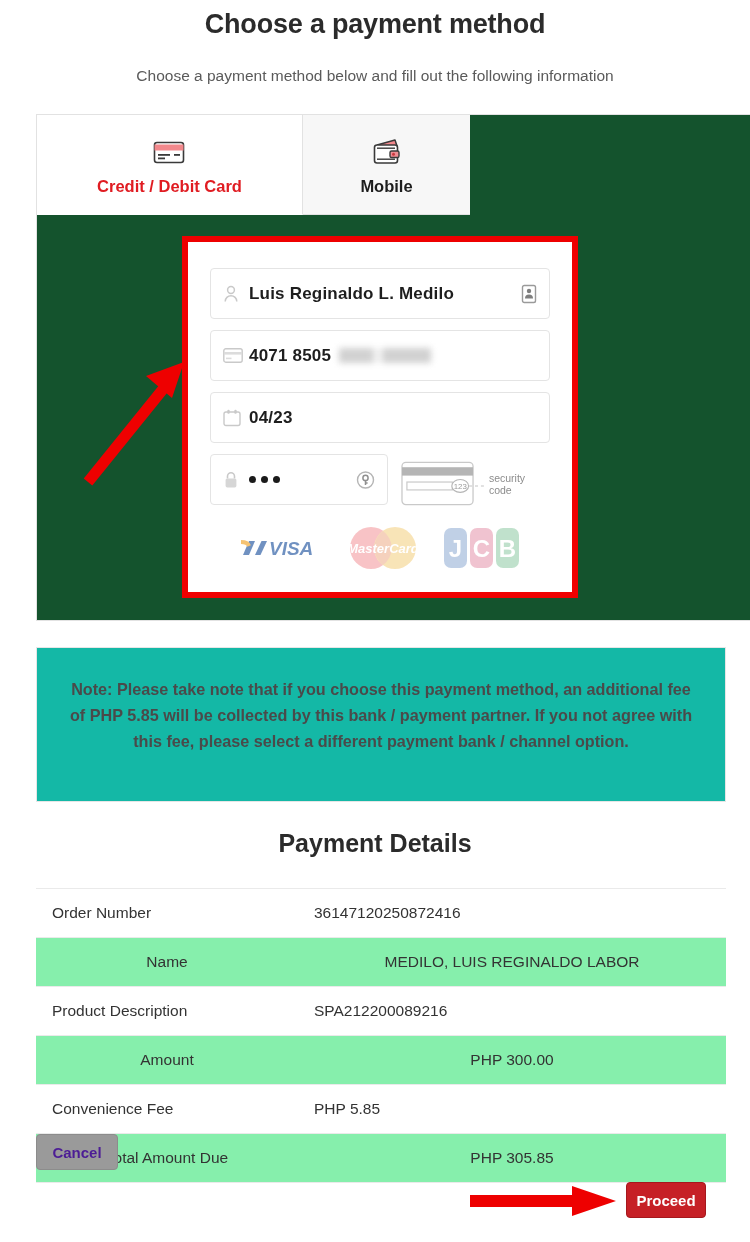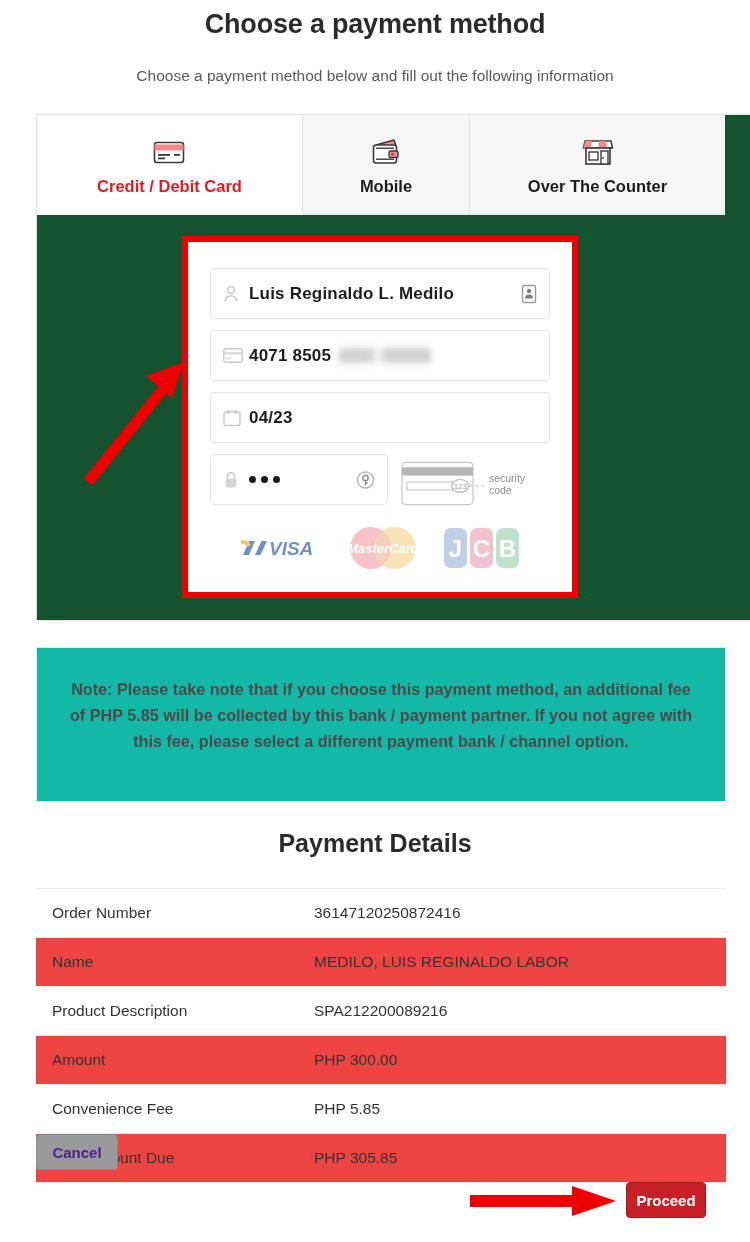"Over The Counter" div.tab { html: <div> <span> <svg> <path></path> <path></path> <path></path> <rect></rect> <rect></rect> <rect></rect> <circle></circle> </svg> </span> <span>Over The Counter</span> </div> -> none }
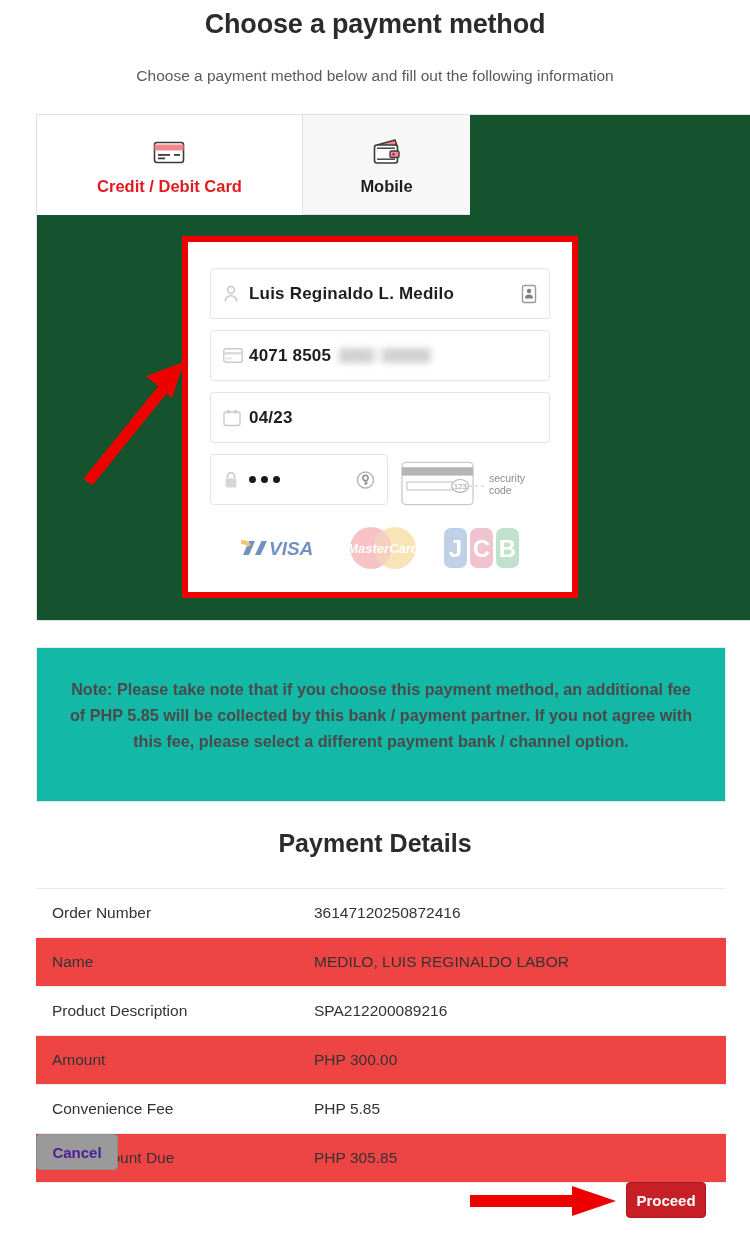"Name" .row-alt { background: #ef4444 -> #86efac; text-align: none -> center }
